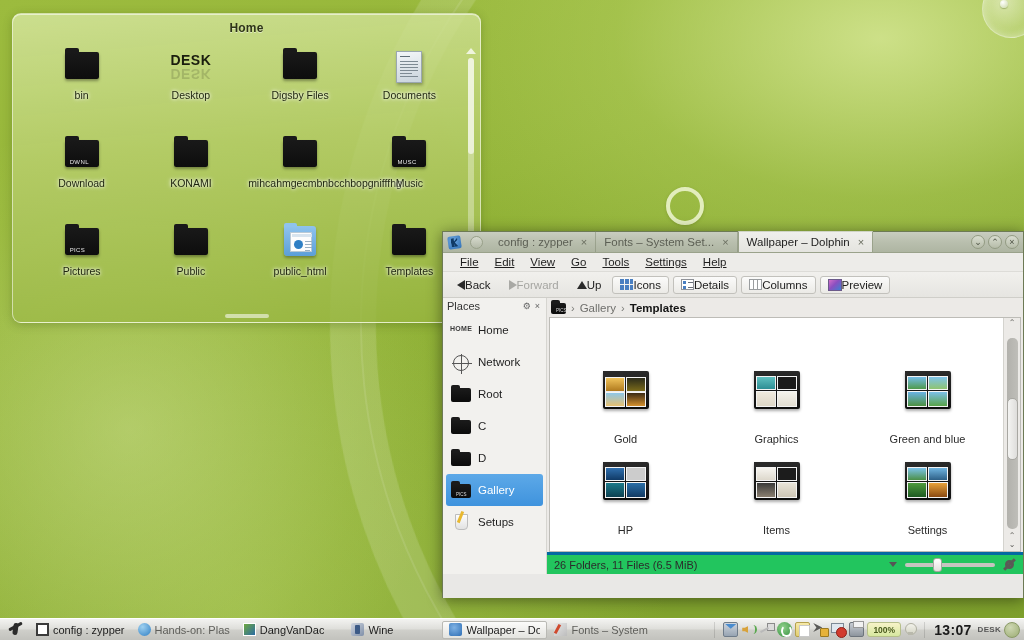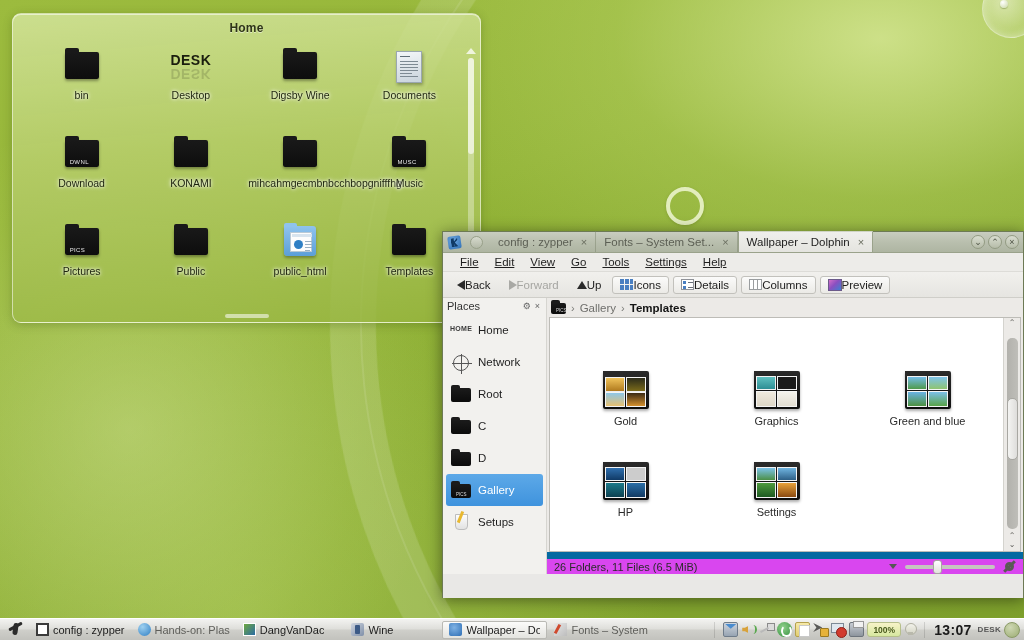"Digsby Wine" div.fv-label { text: Wine -> Files }
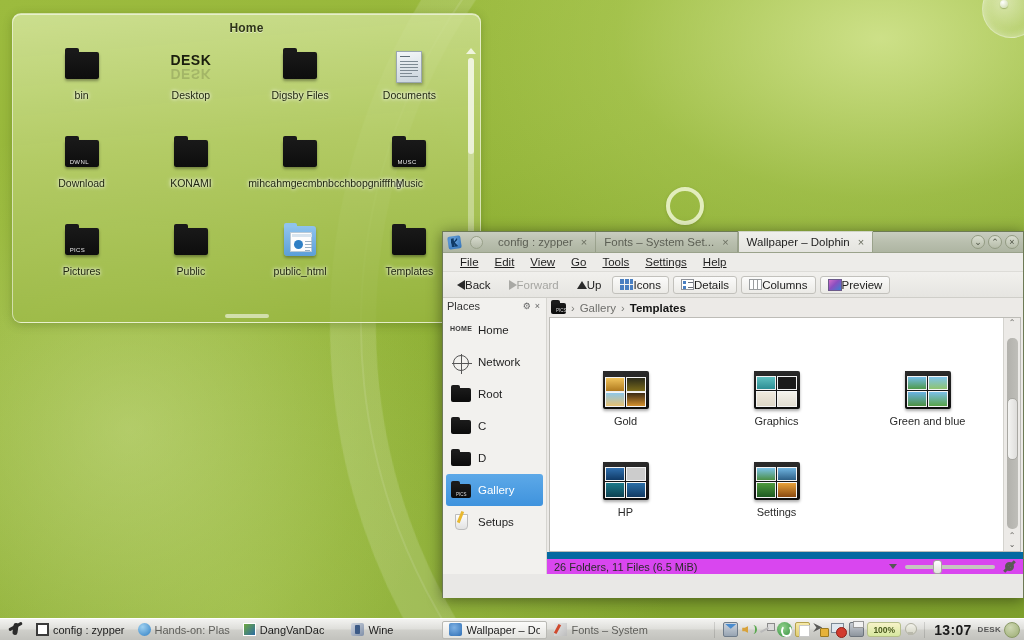"Gold" .flabel { margin-top: 2px -> 20px }
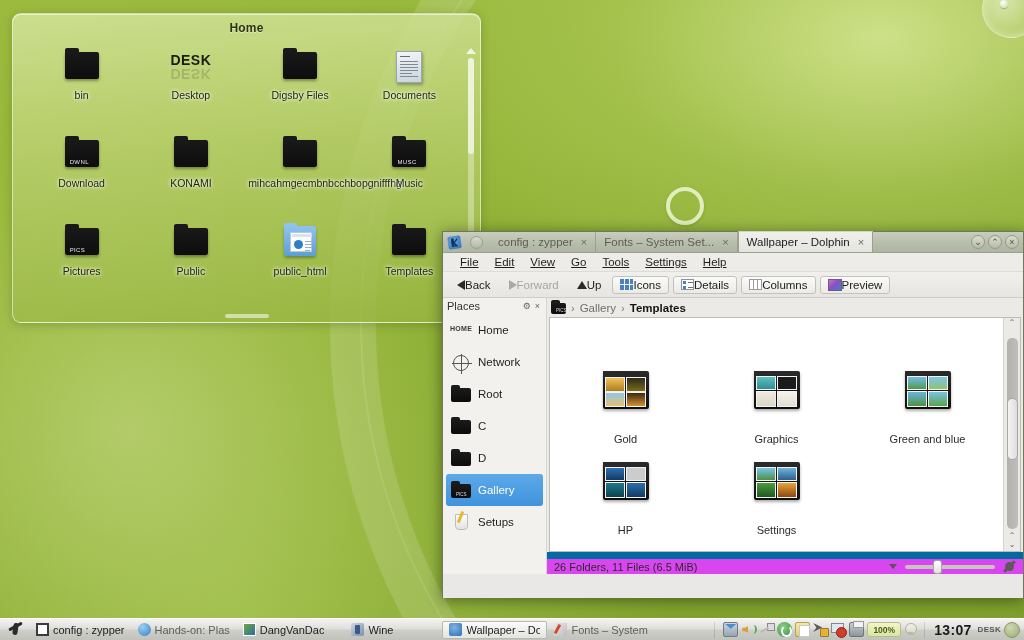"Items" div.fitem { html: none -> <div> <div> <div> <div></div> <div></div> <div></div> <div></div> </div> </div> <div>Items</div> </div> }
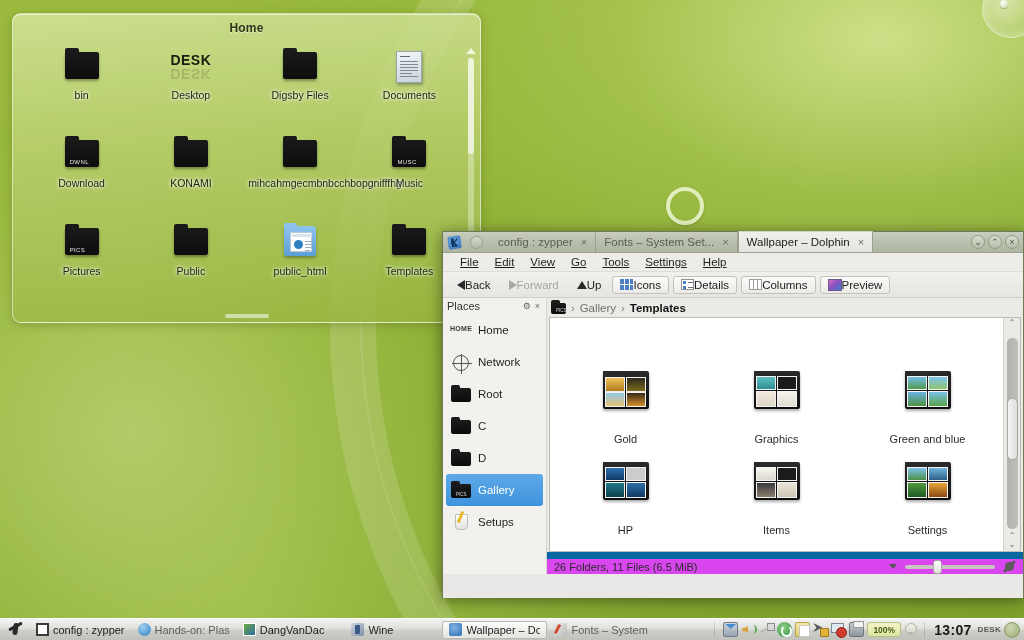"26 Folders, 11 Files (6.5" #statusbar { background: #d946ef -> #22c55e; border-top: 7px solid #0369a1 -> 3px solid #0369a1 }
